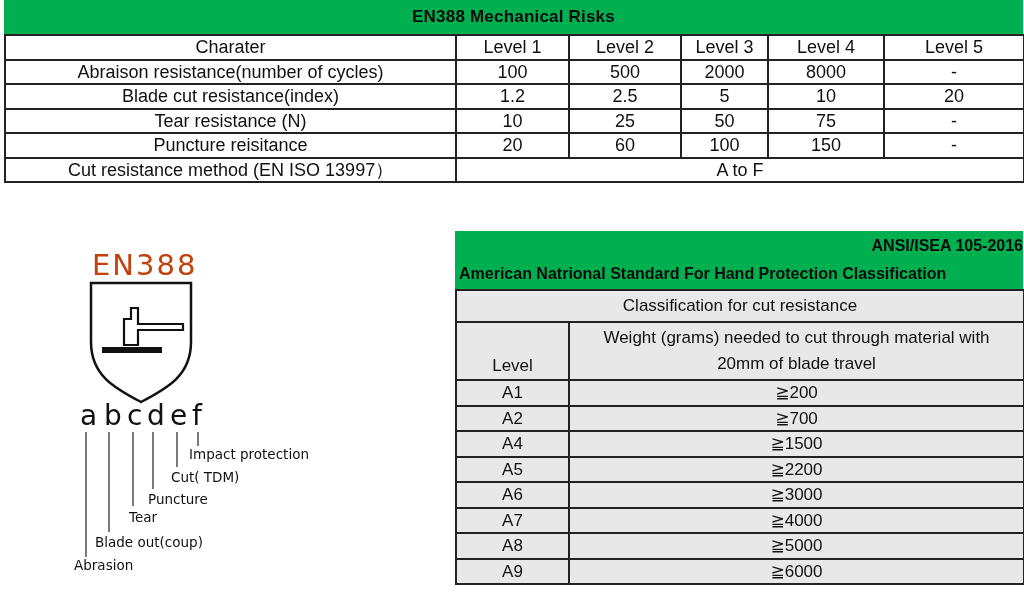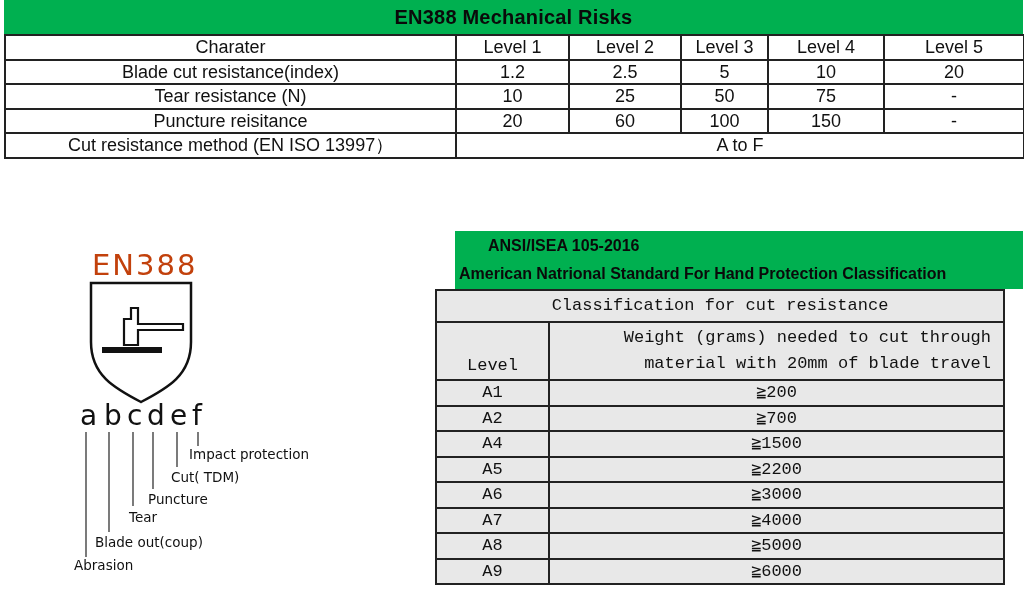"EN388 Mechanical Risks" .top-title { font-size: 20px -> 17px }
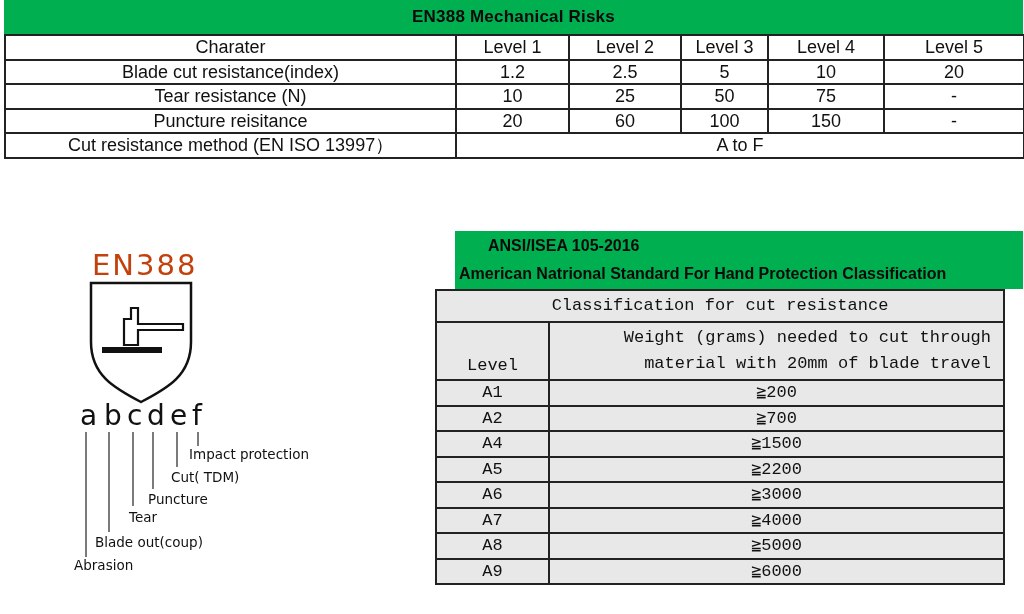"Abraison resistance(number of cycles)" tr { html: none -> <tr> <td>Abraison resistance(number of cycles)</td> <td>100</td> <td>500</td> <td>2000</td> <td>8000</td> <td>-</td> </tr> }
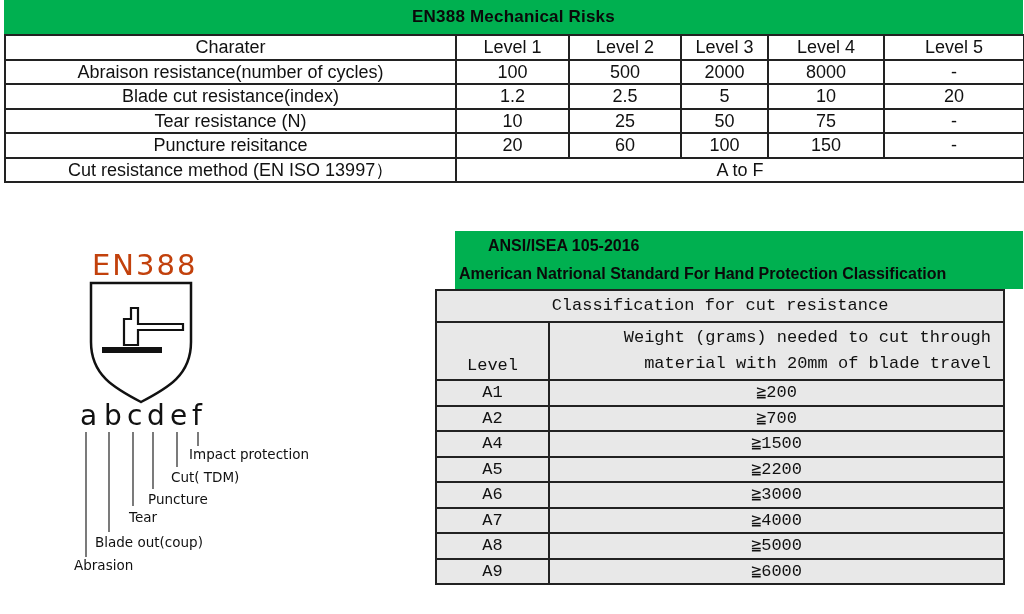"ANSI/ISEA 105-2016" .ansi-head .l1 { text-align: left -> right }
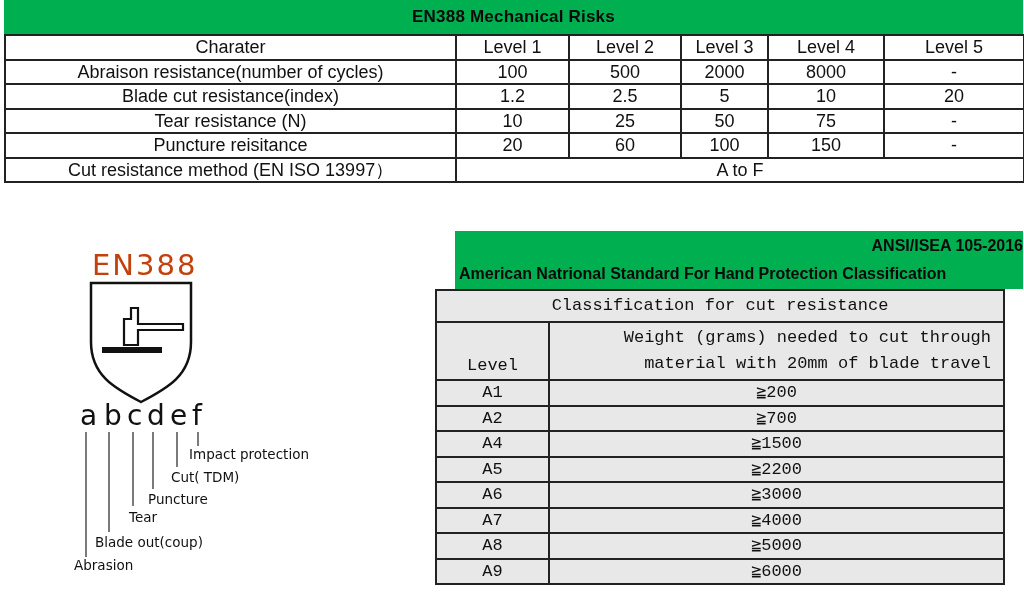"Classification for cut resistance" table.ansi { font-family: Liberation Mono, monospace -> none; left: 435px -> 455px }
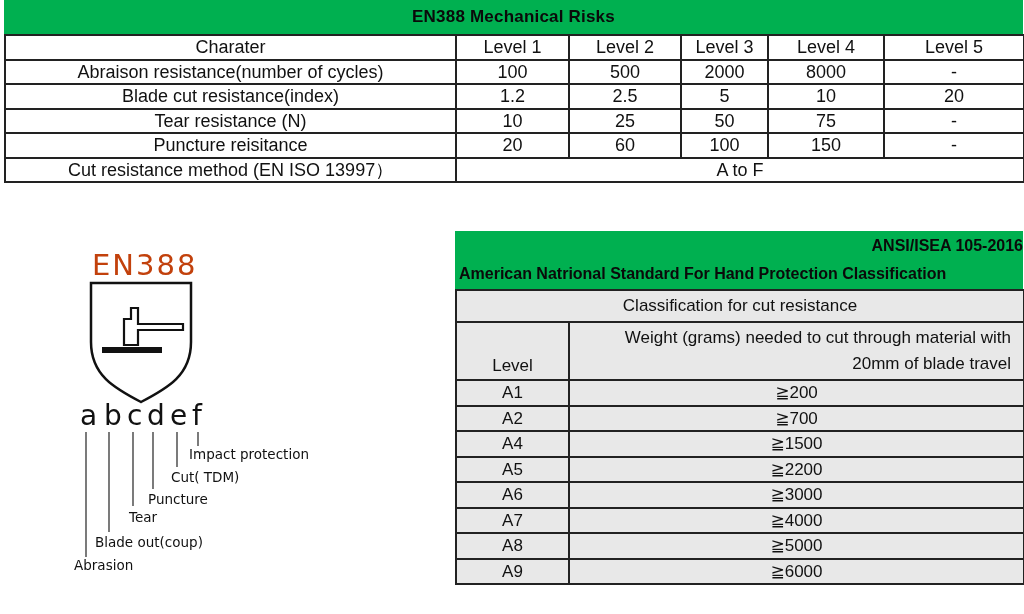"Weight (grams) needed to cut" table.ansi td.weight { text-align: right -> center }
